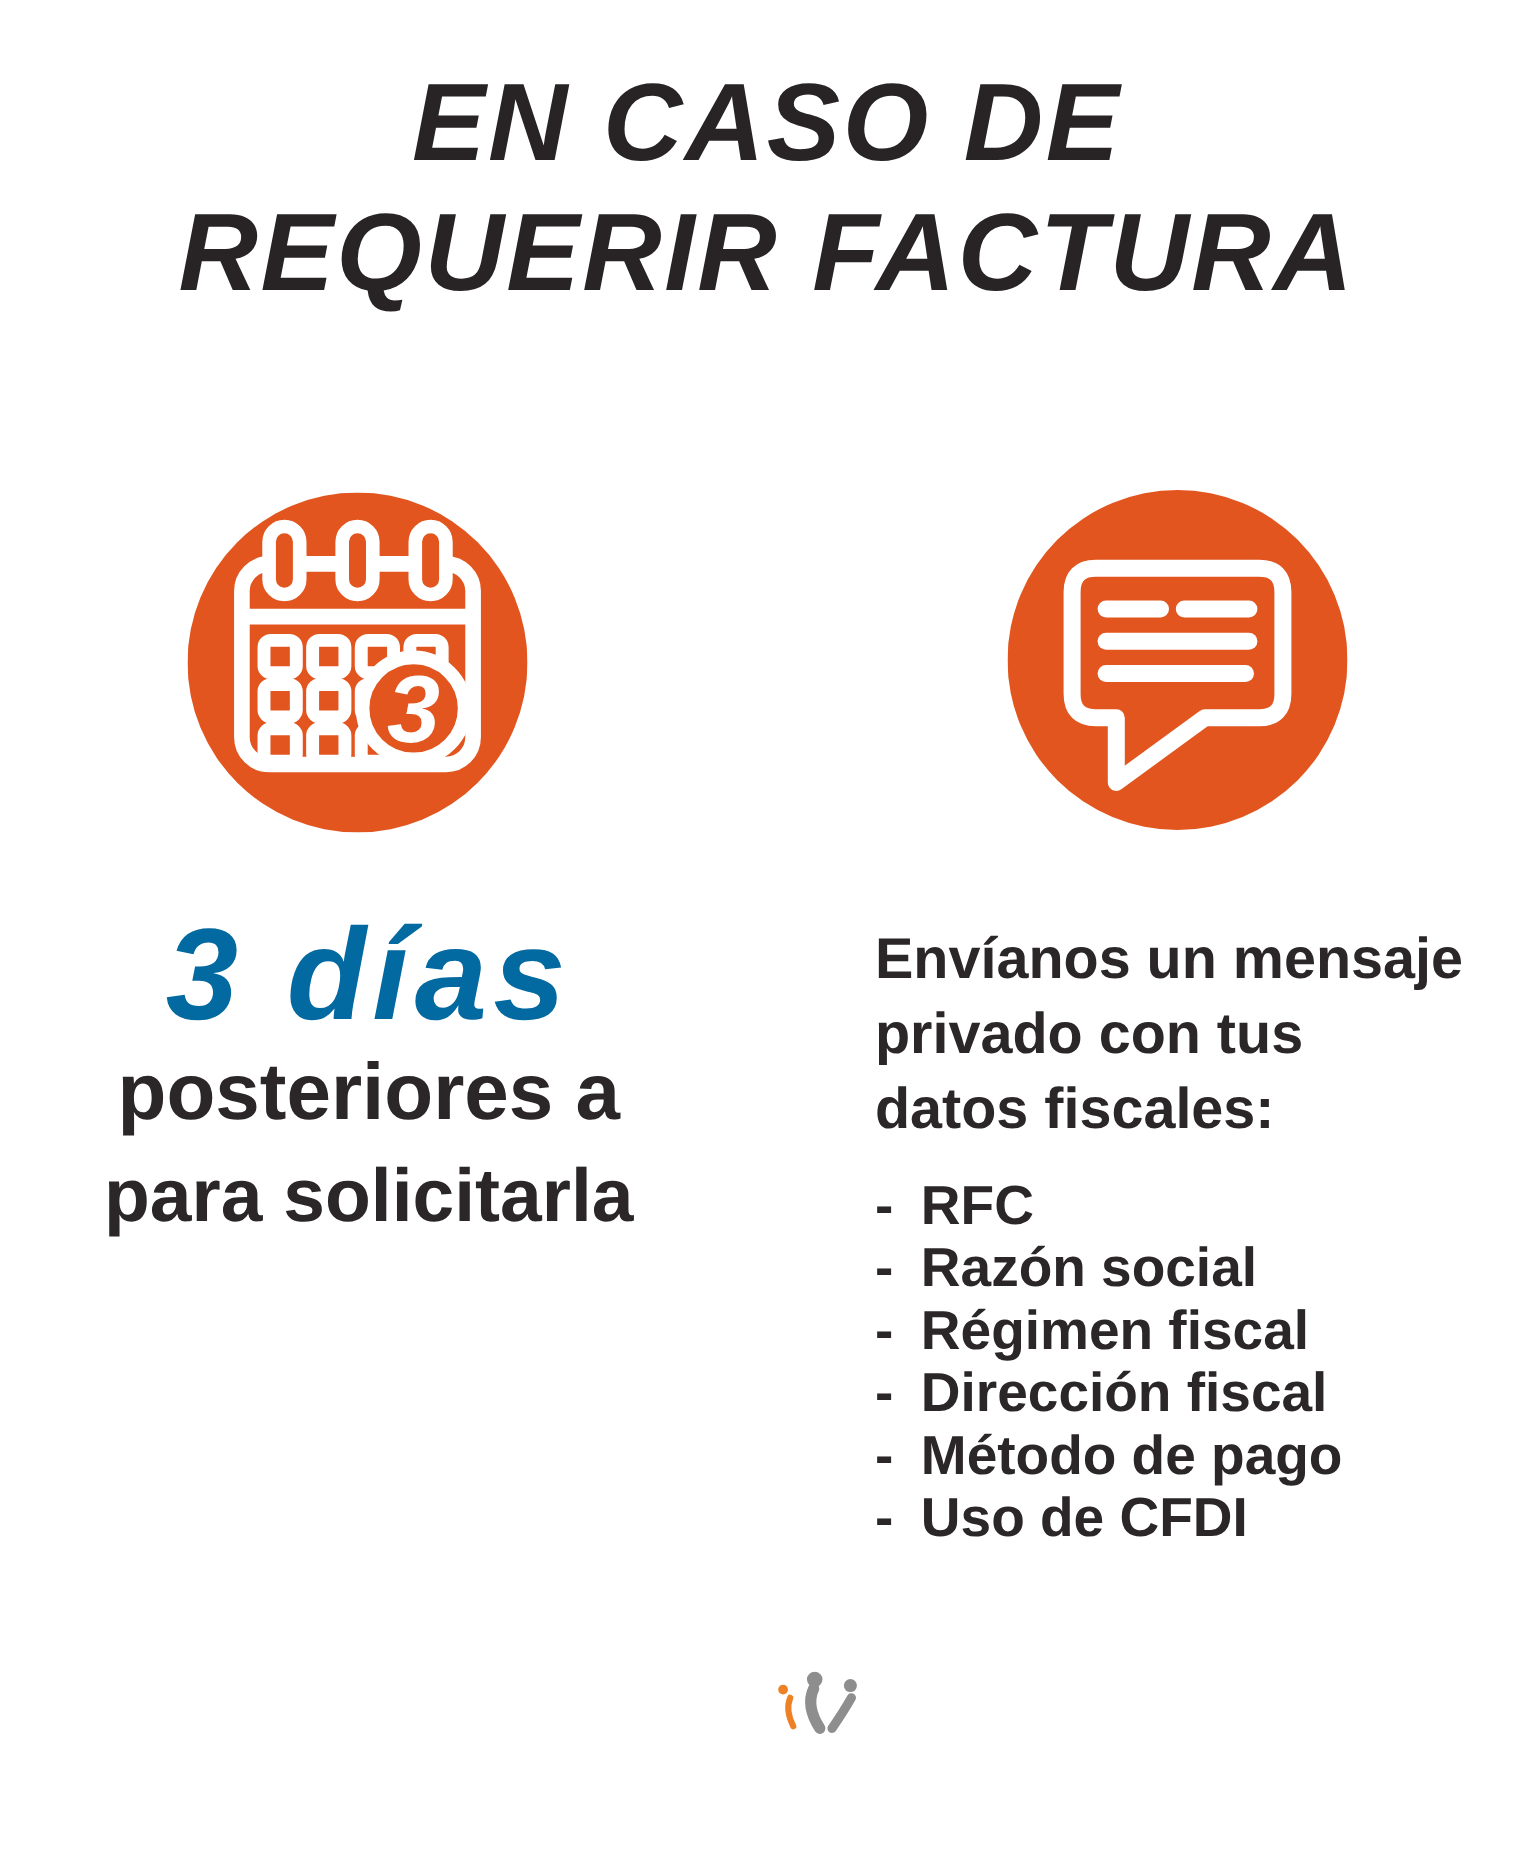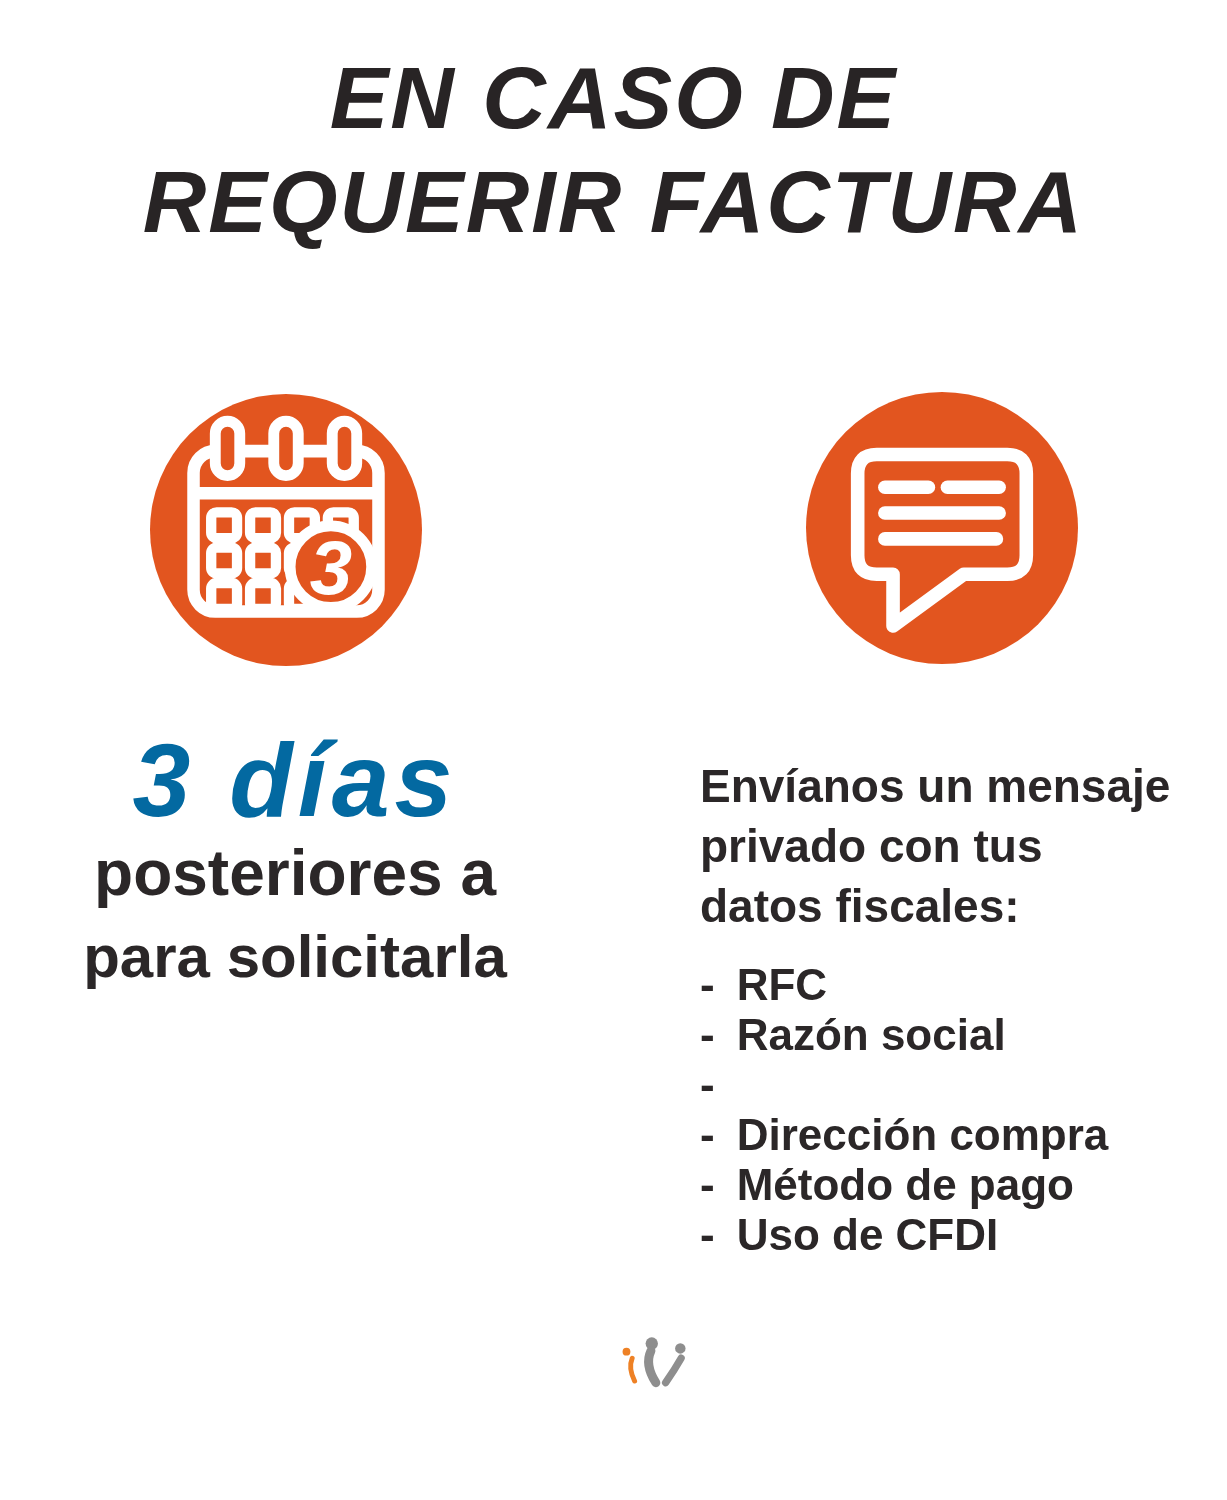"Envíanos un mensaje" .right-text { margin-top: 20px -> none }
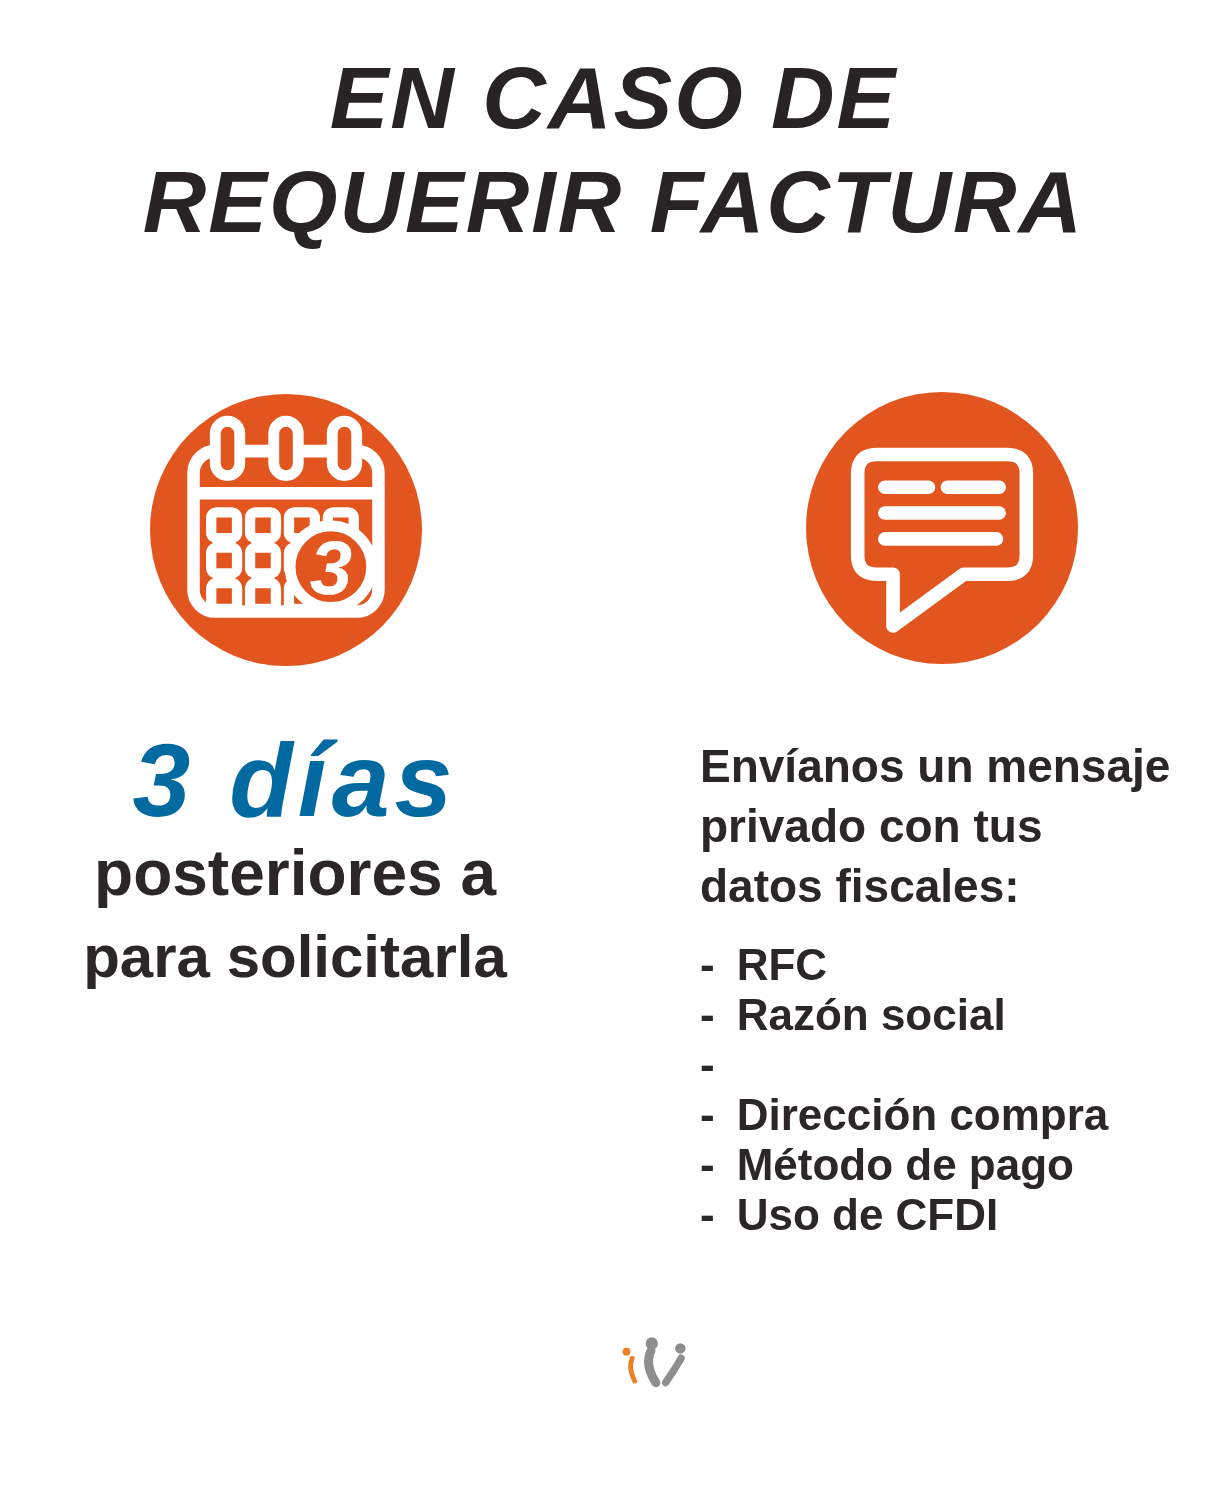"Régimen fiscal" span { html: none -> <span>Régimen fiscal</span> }
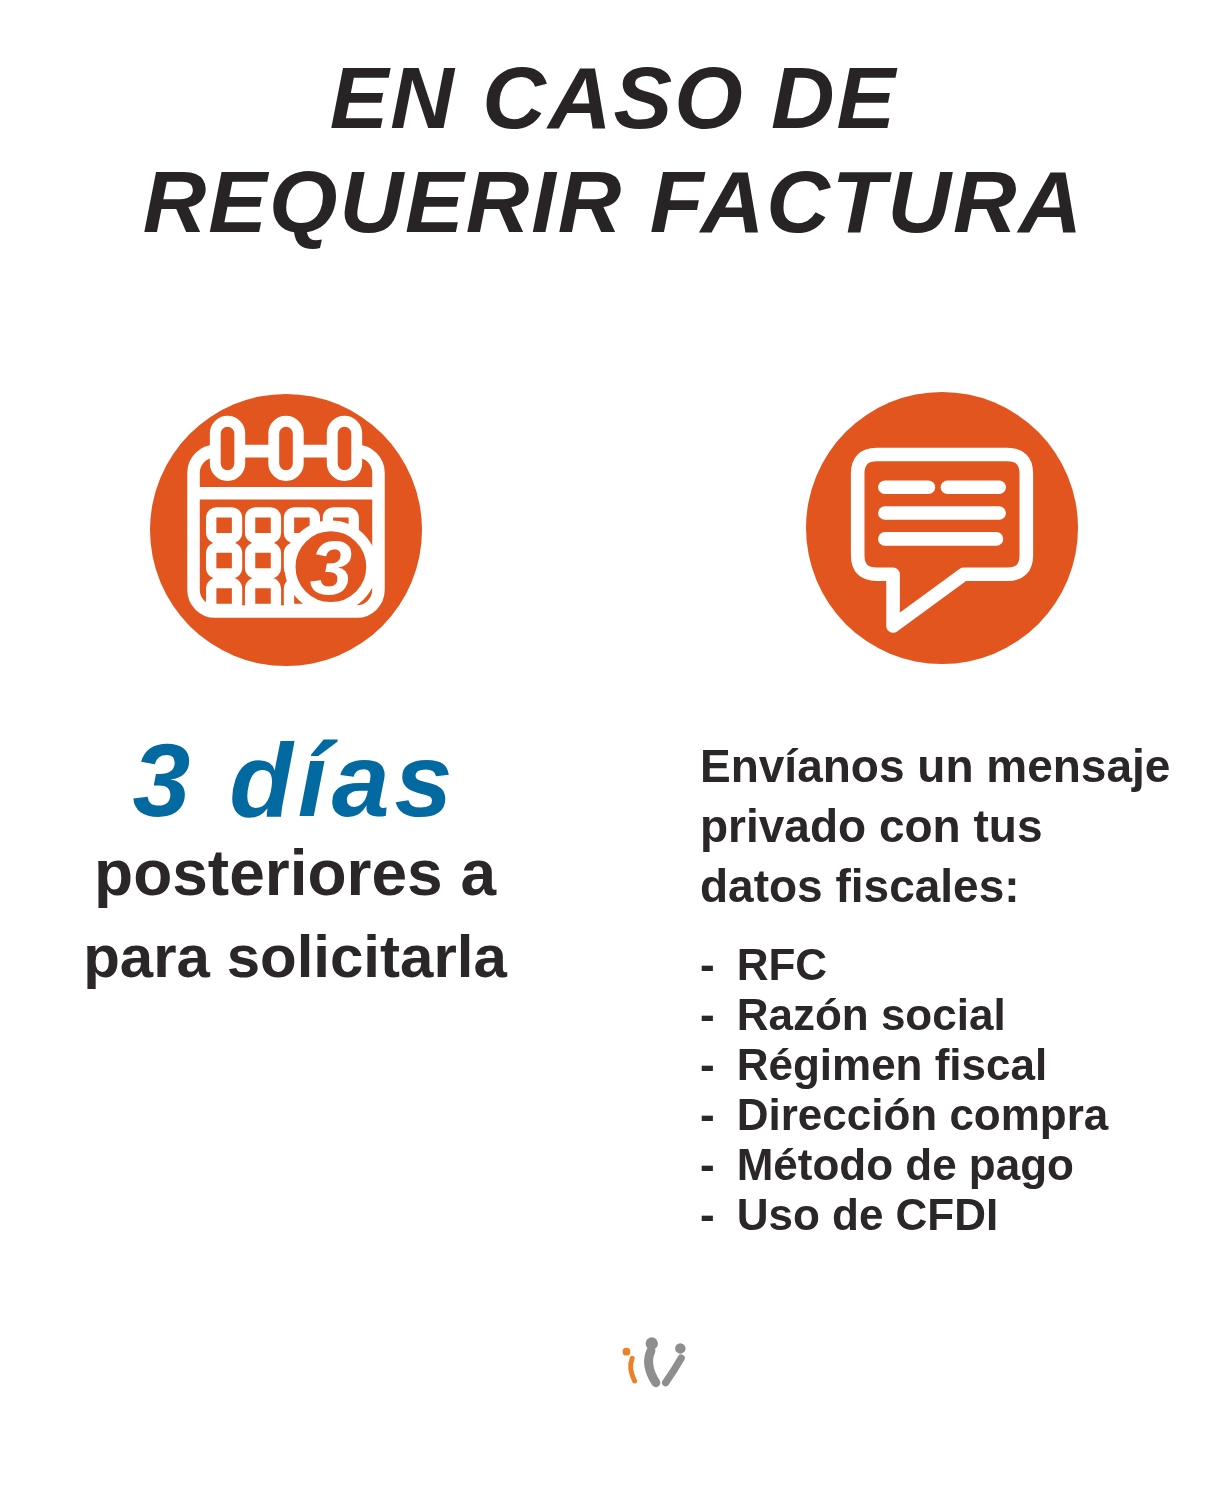"Dirección compra" span { text: compra -> fiscal }
